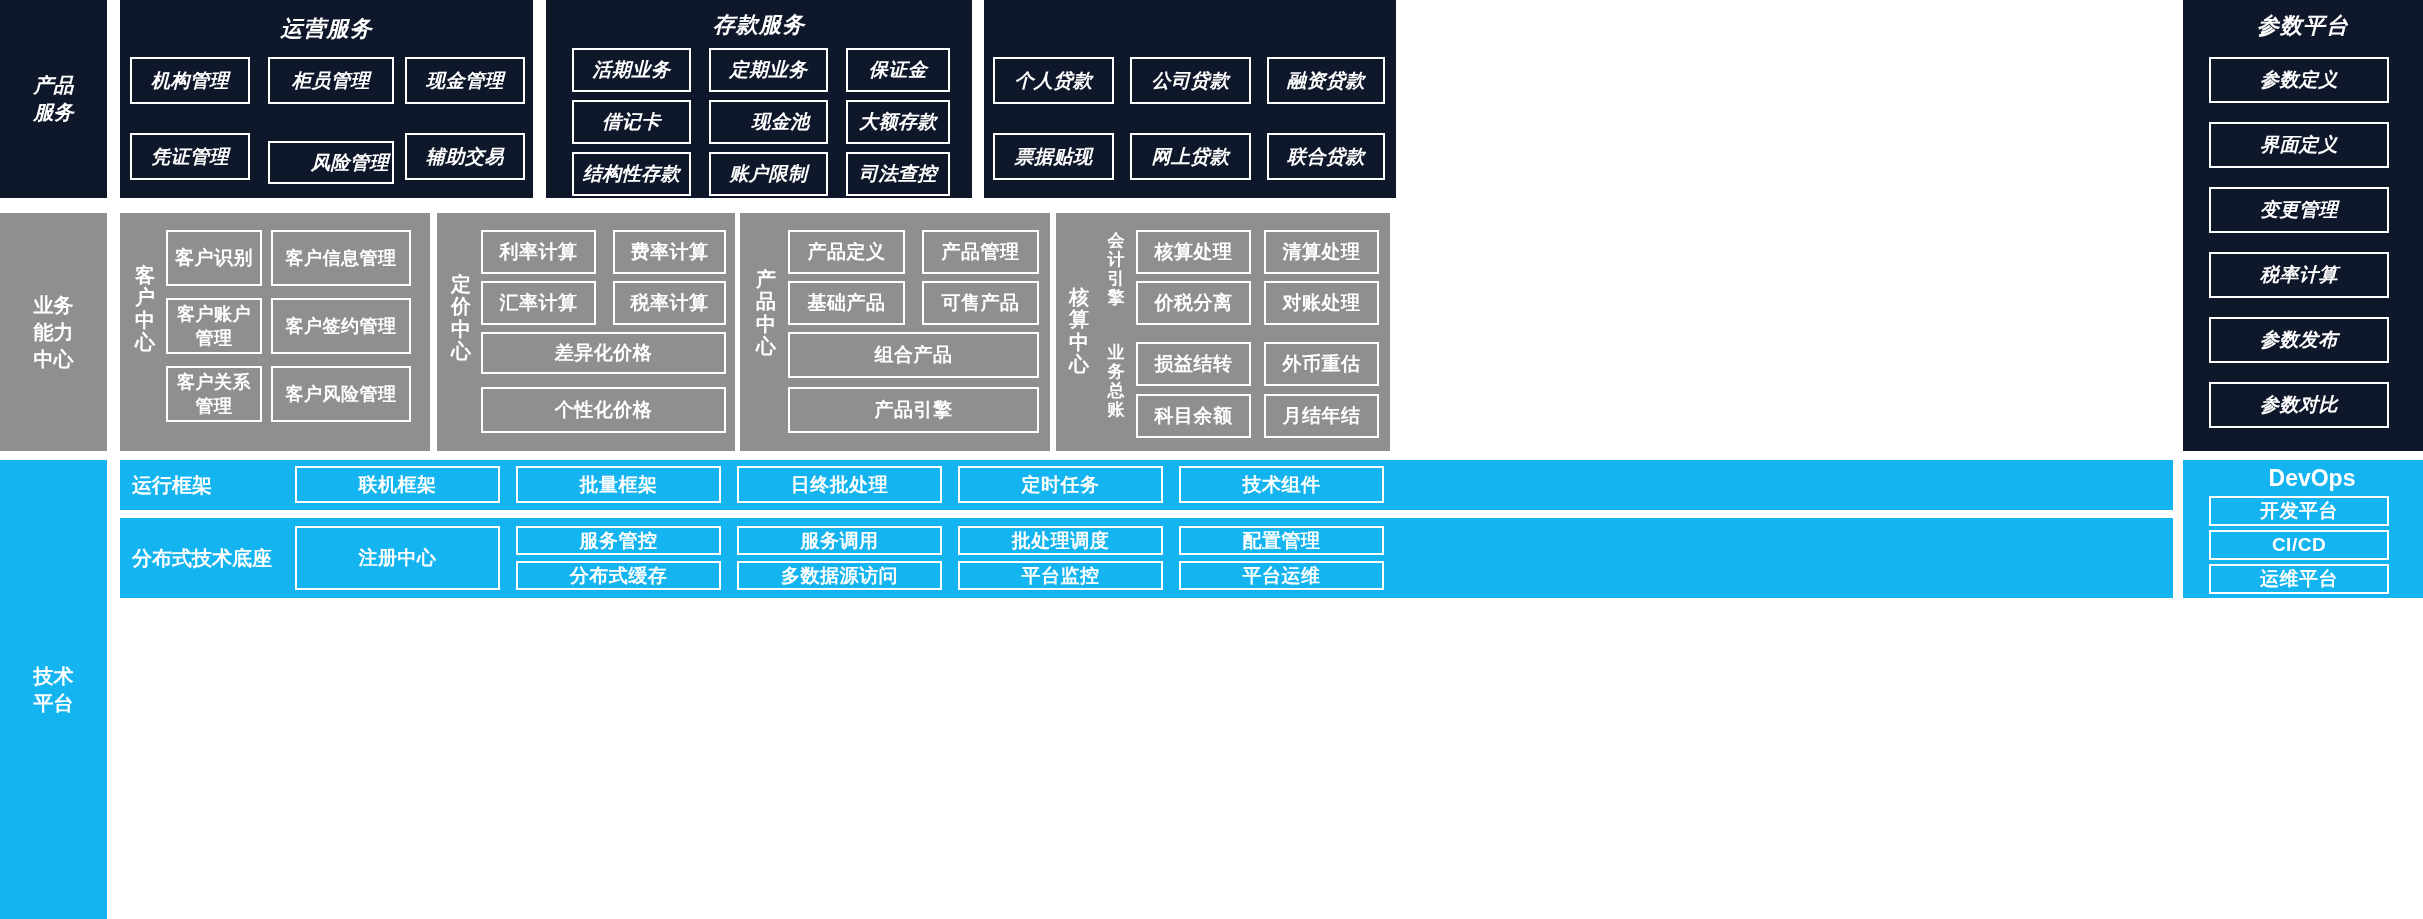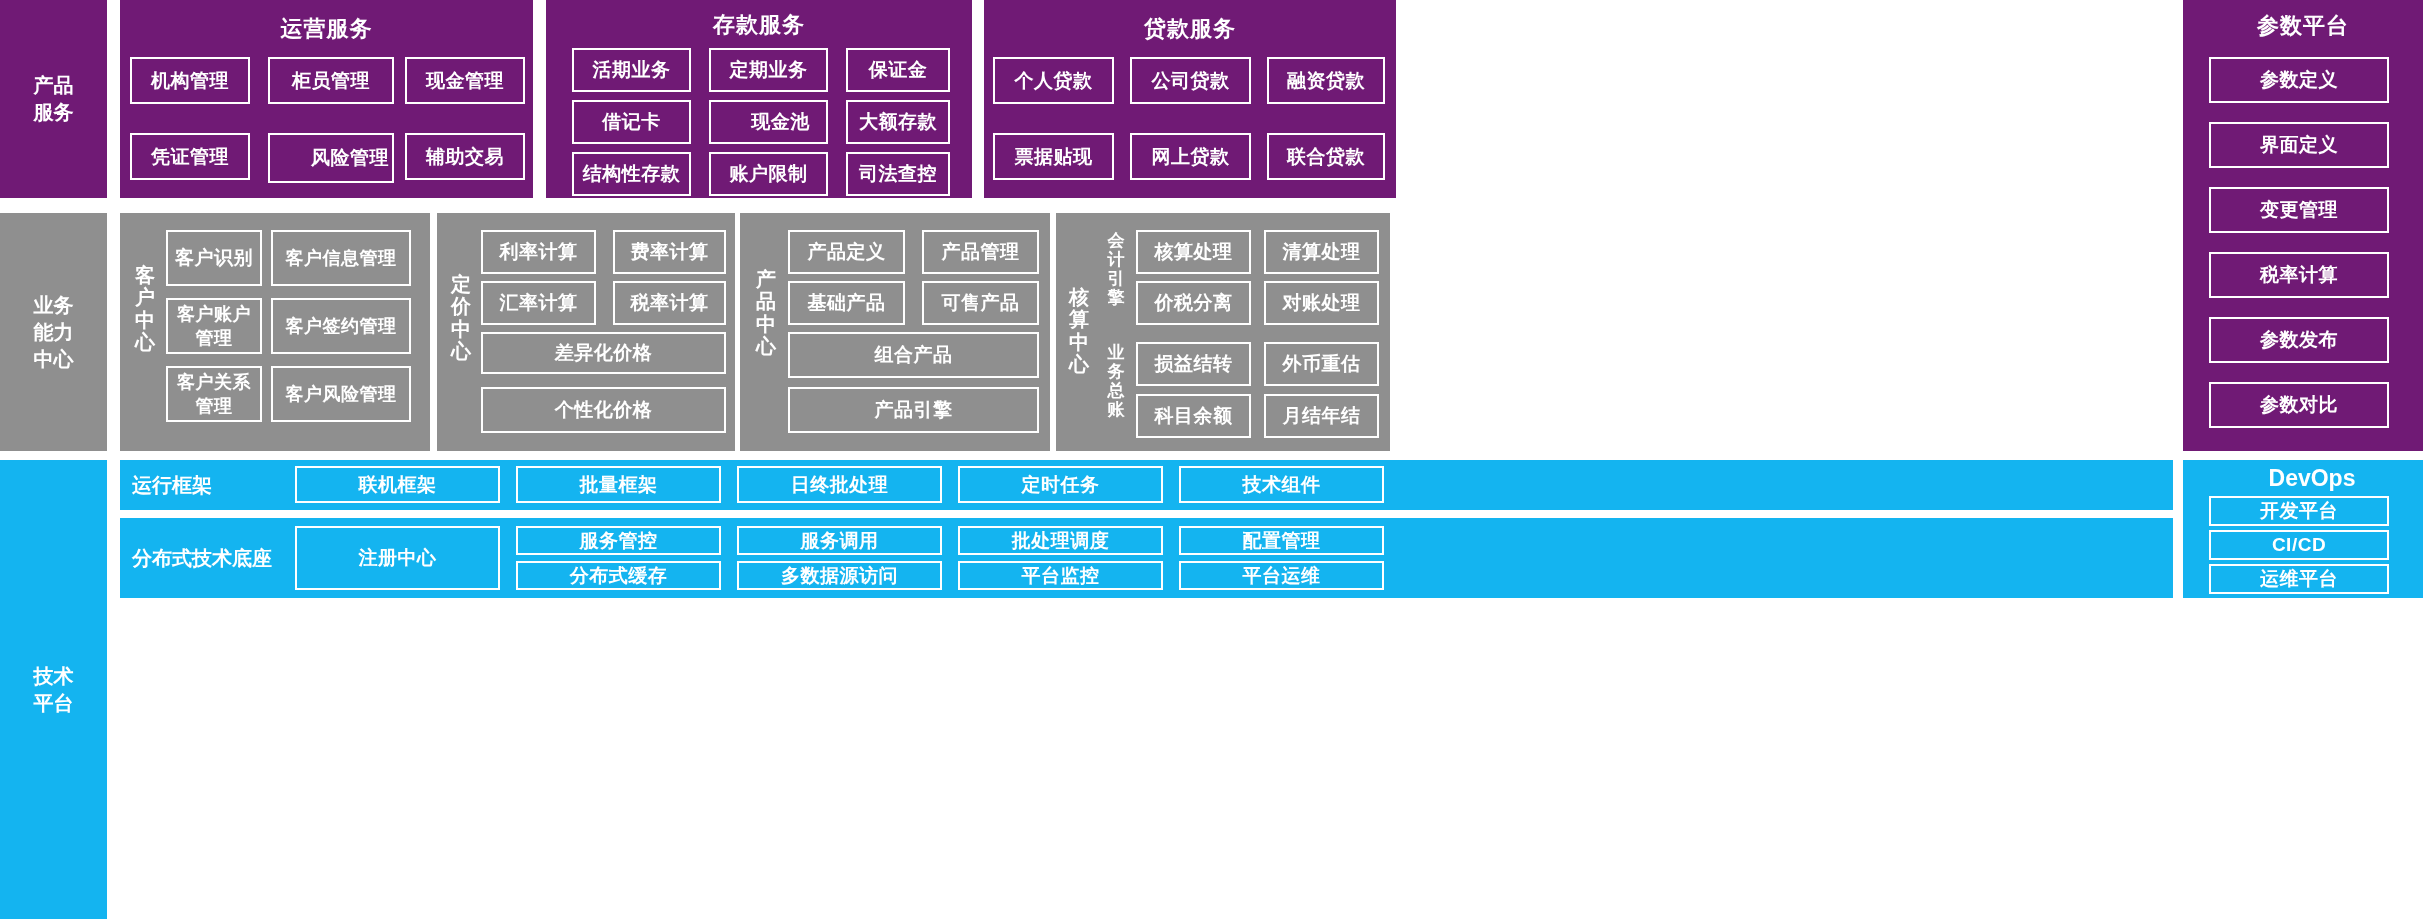"运营服务" .teal { background: #701a75 -> #0f172a; font-style: none -> italic }
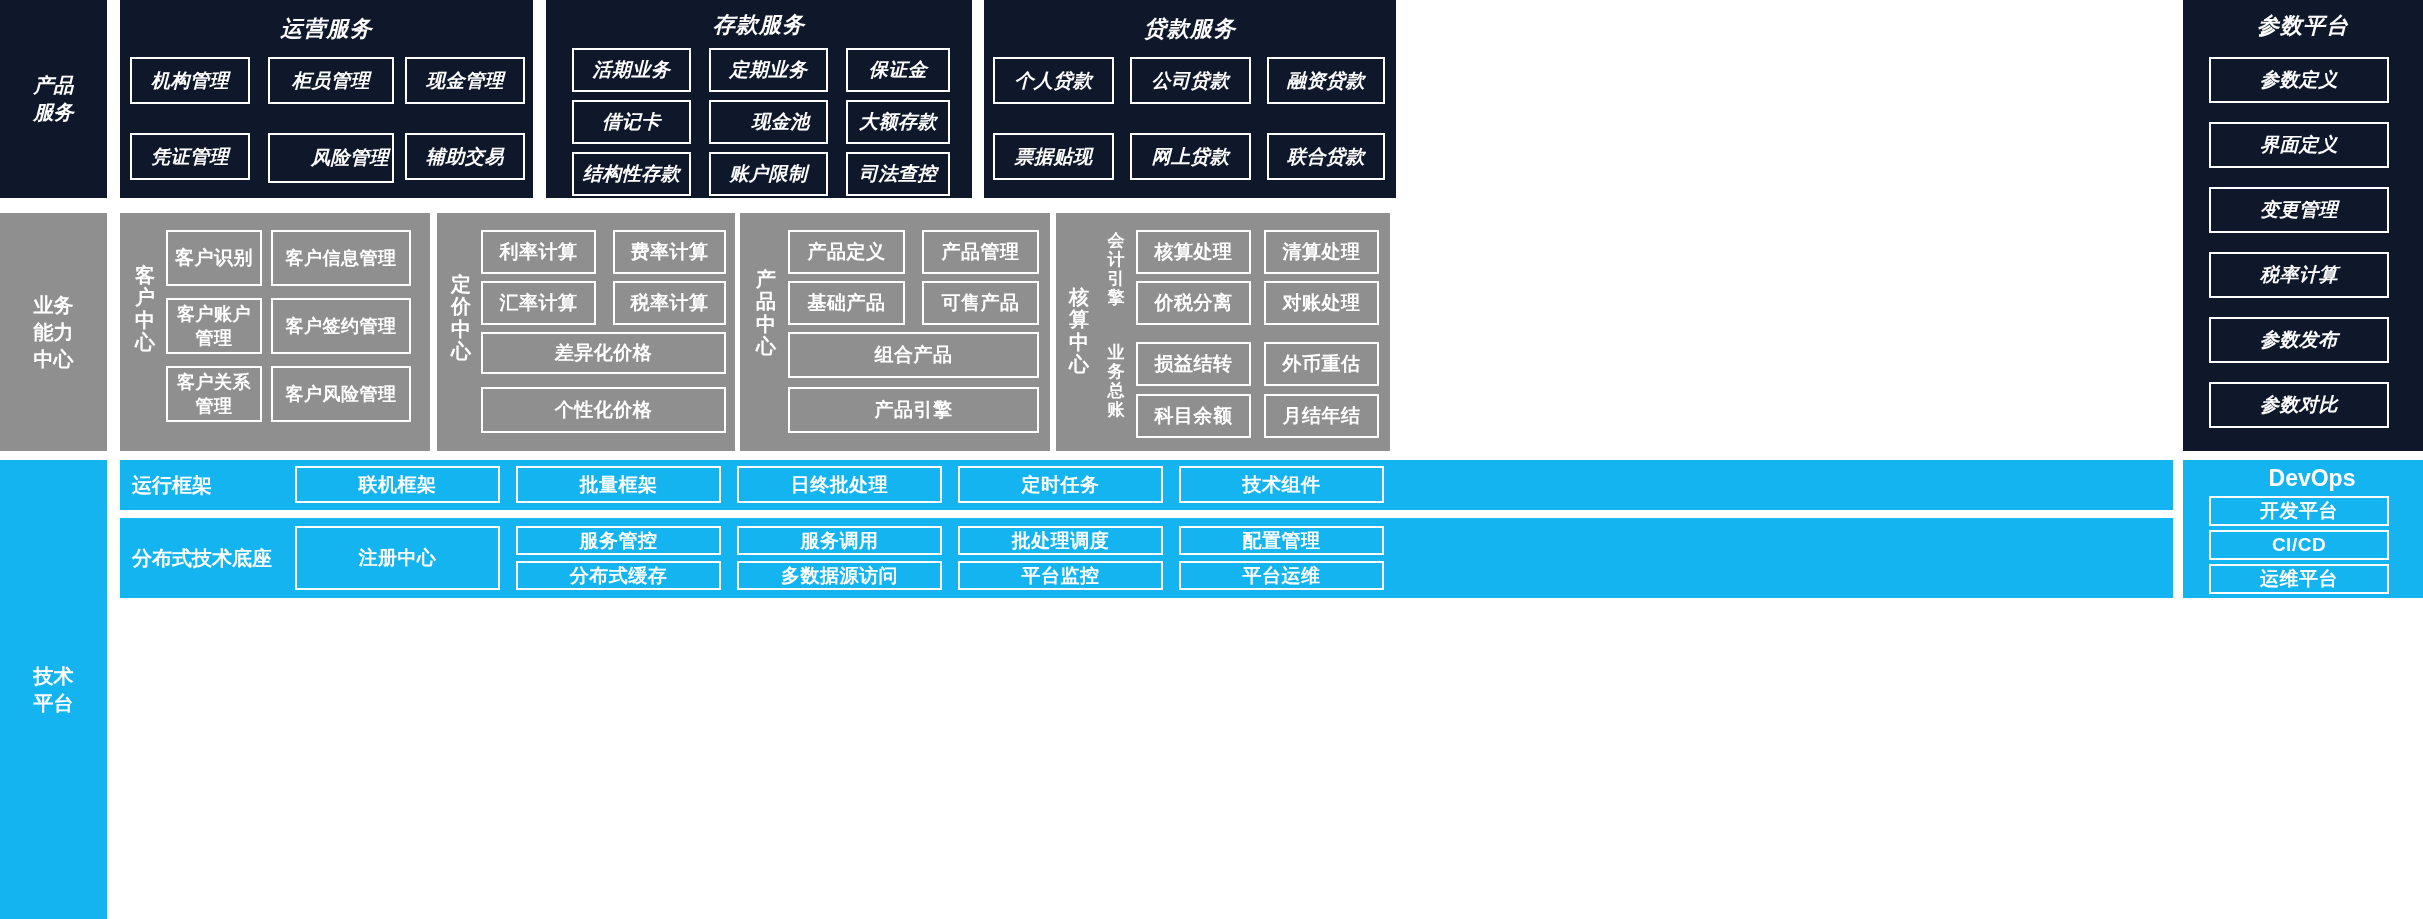"贷款服务" div.panel-title { html: <div>贷款服务</div> -> none }
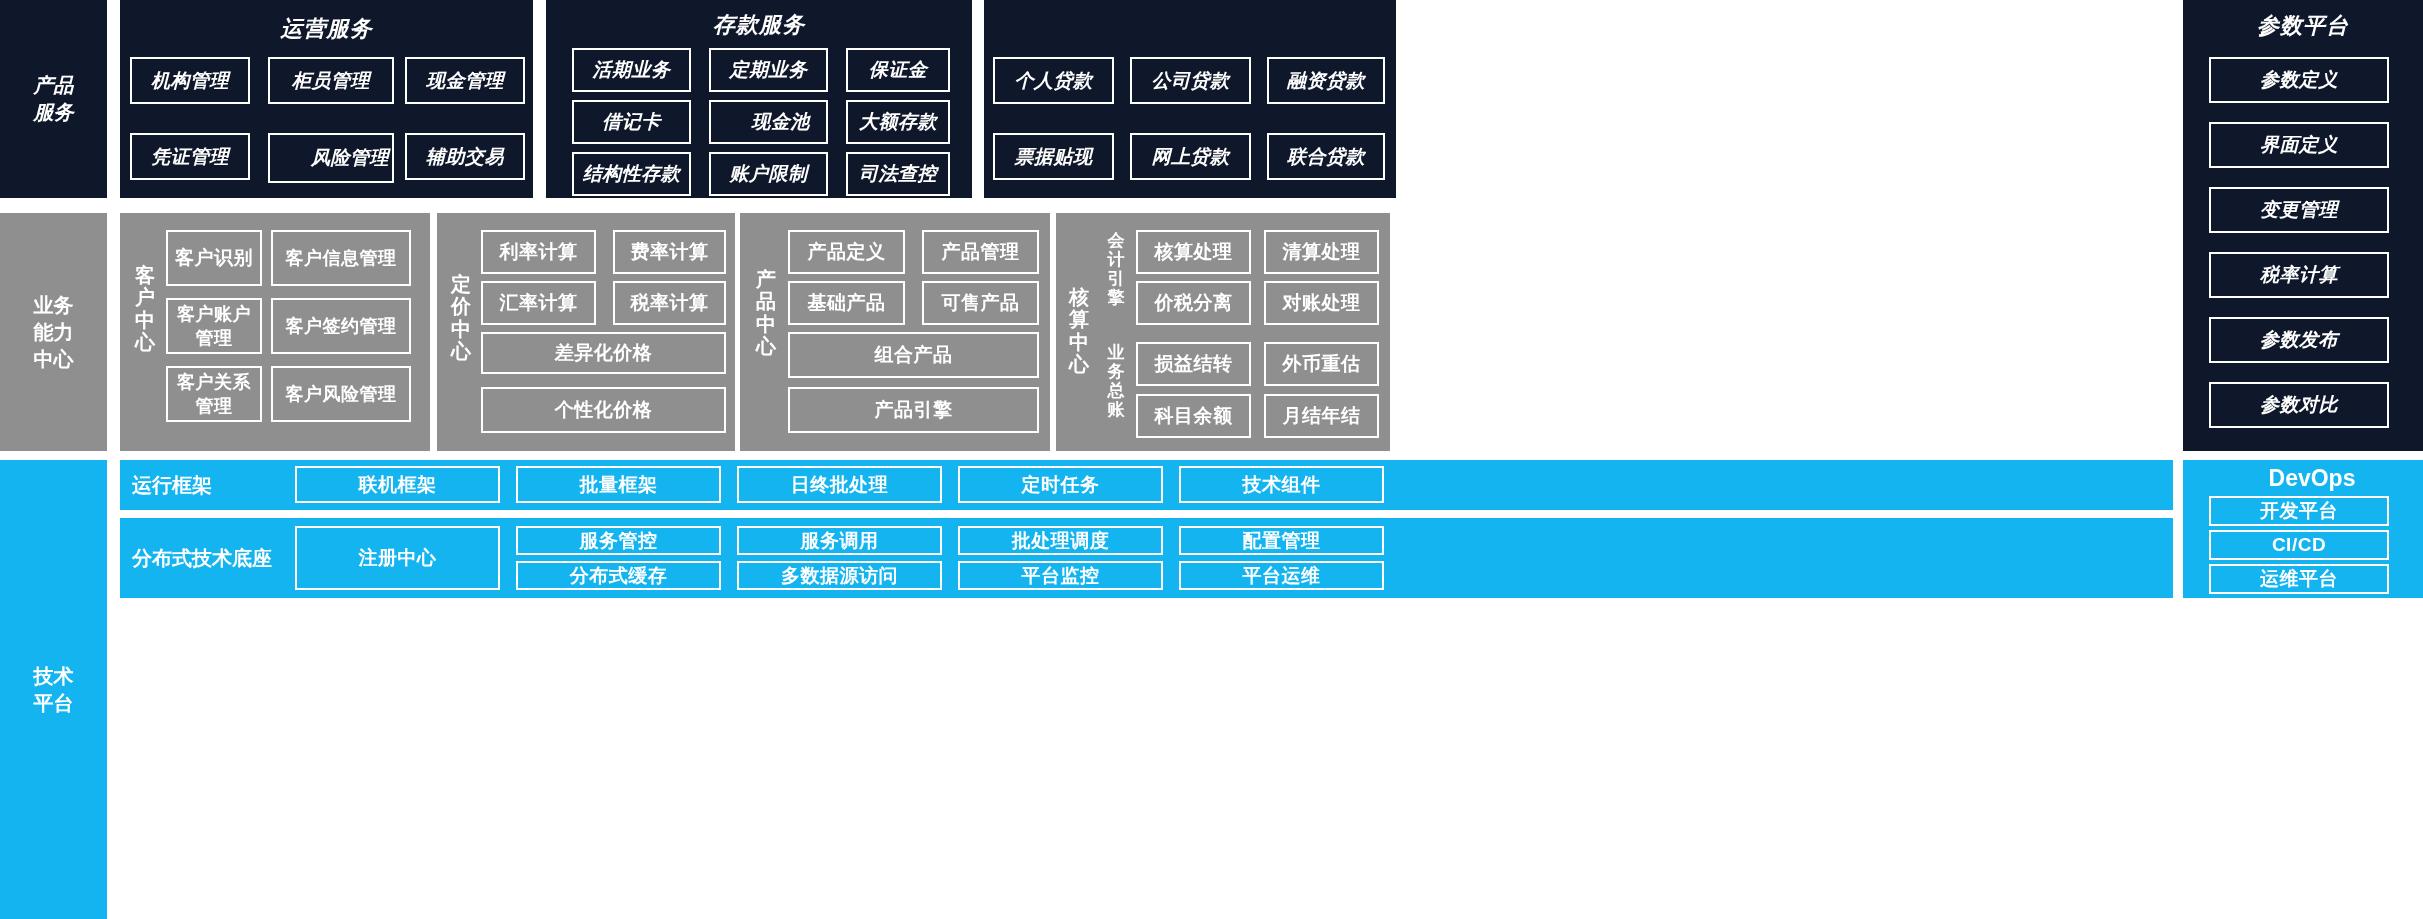"风险管理" div.cell { height: 50px -> 43px; top: 133px -> 141px }
